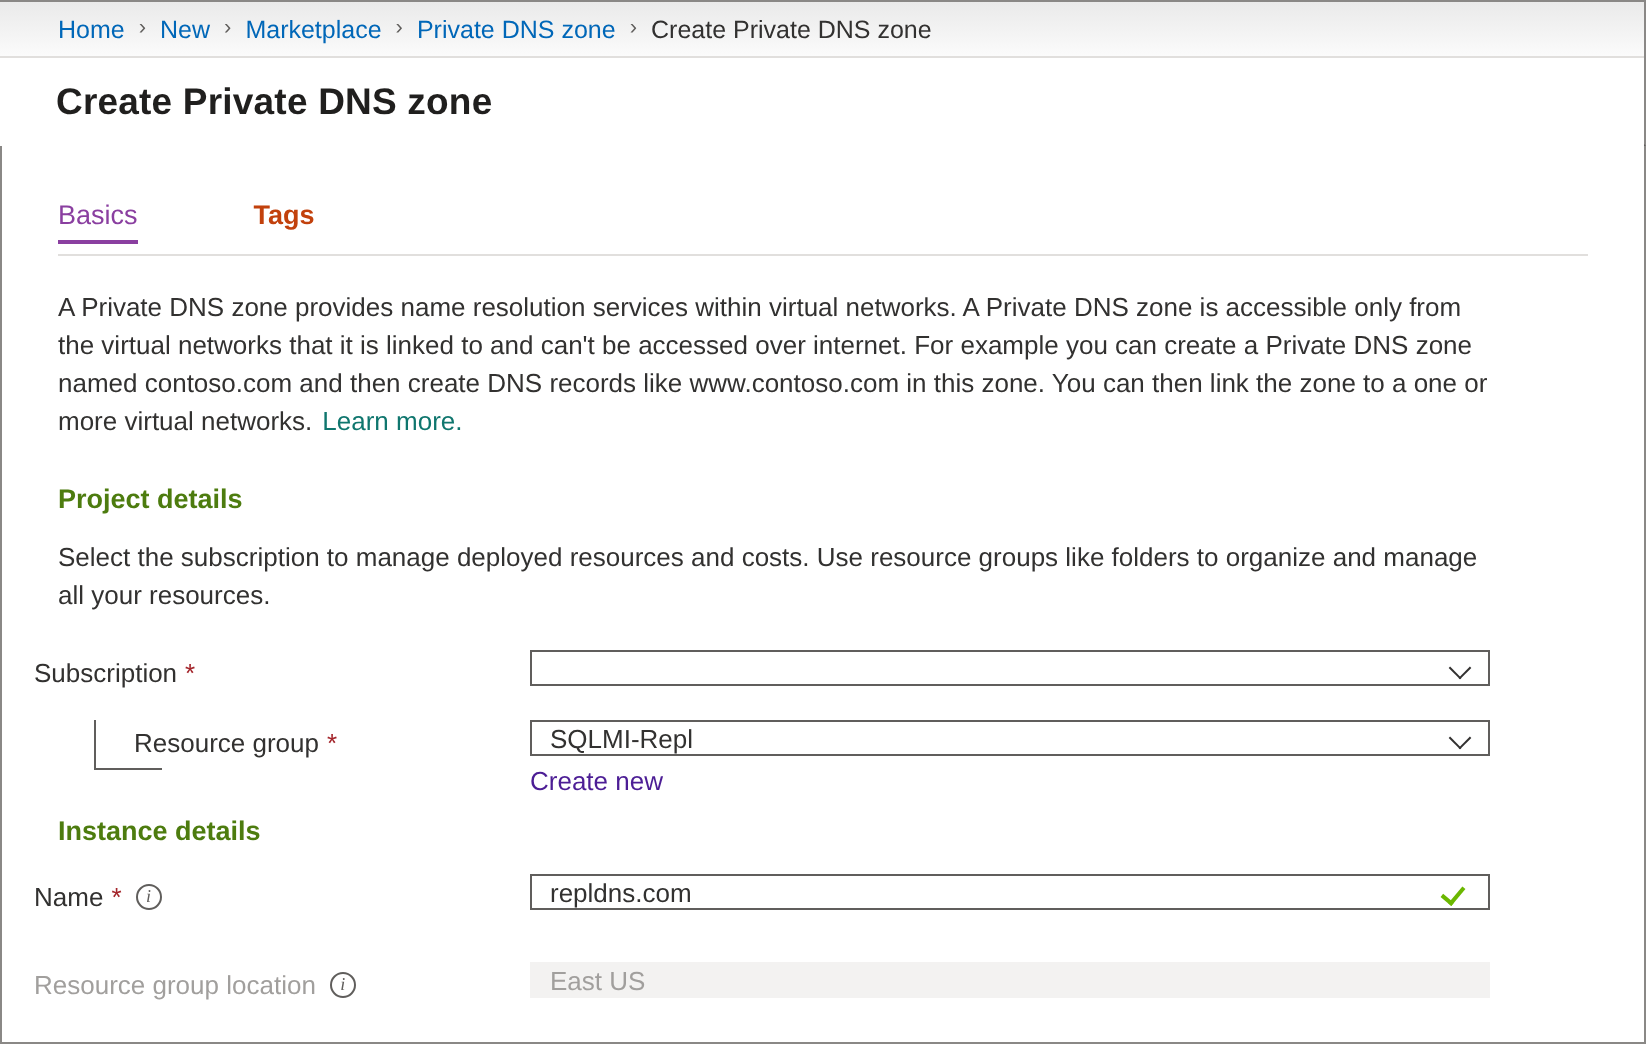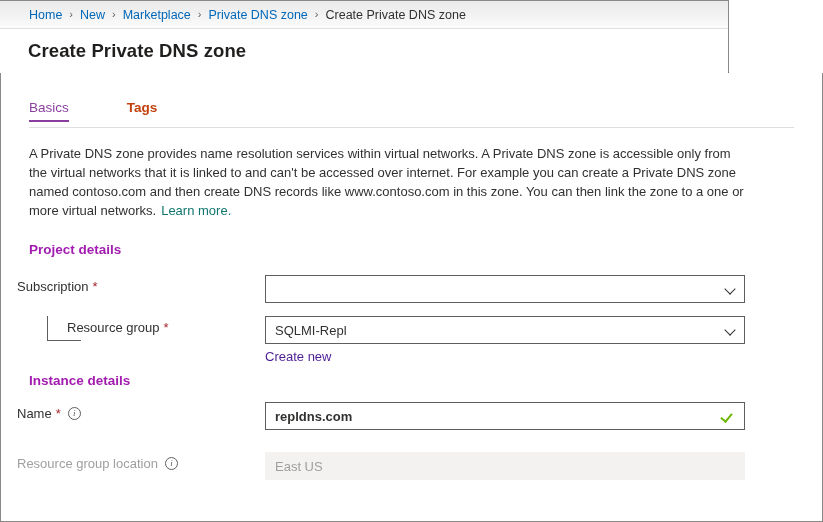"Home" .header-block { width: 729px -> 823px }
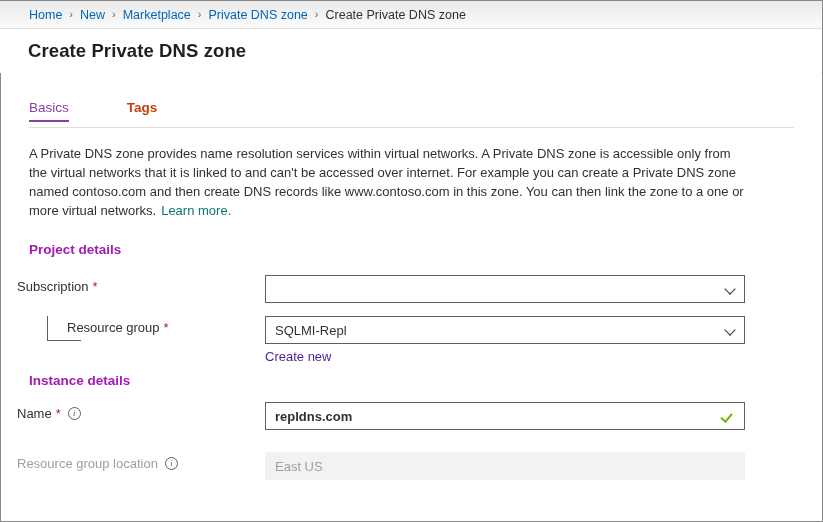"Project details" .section-title { color: #a21caf -> #4d7c0f }
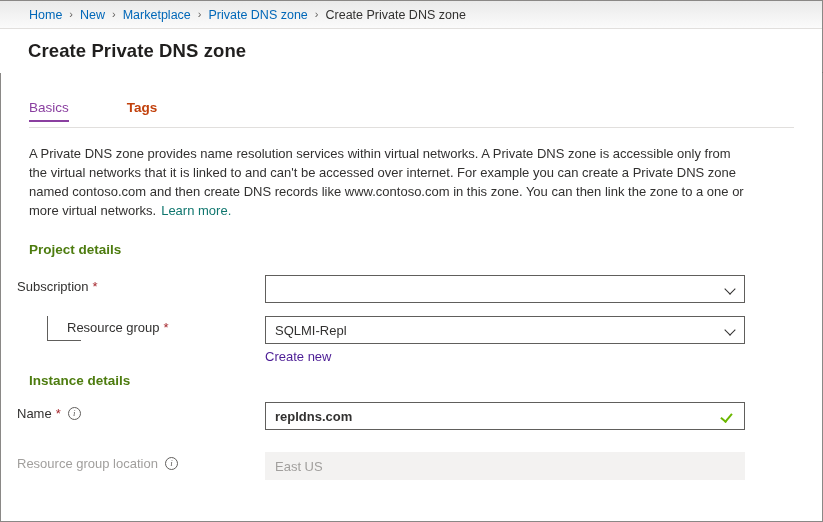"Select the subscription to manage" div.section-desc { html: none -> <div>Select the subscription to manage deployed resources and costs. Use resource groups like folders to organize and manage all your resources.</div> }
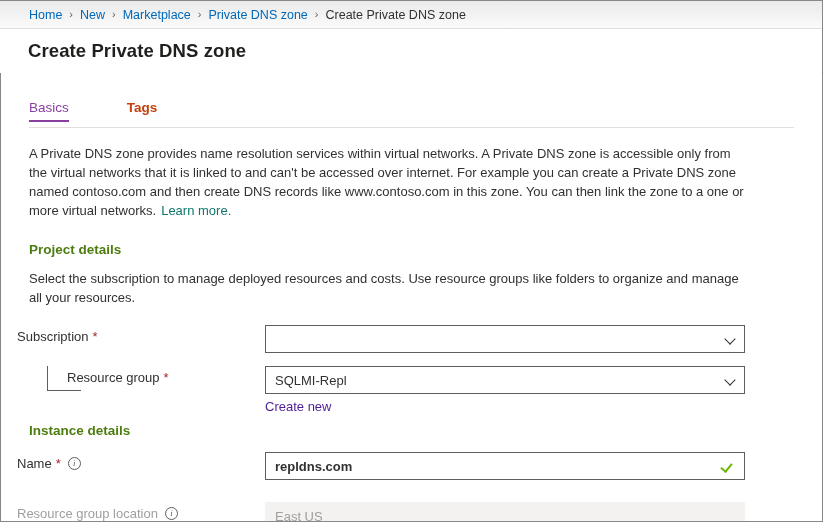"SQLMI-Repl" .select-box, .text-box { height: 28px -> 18px }
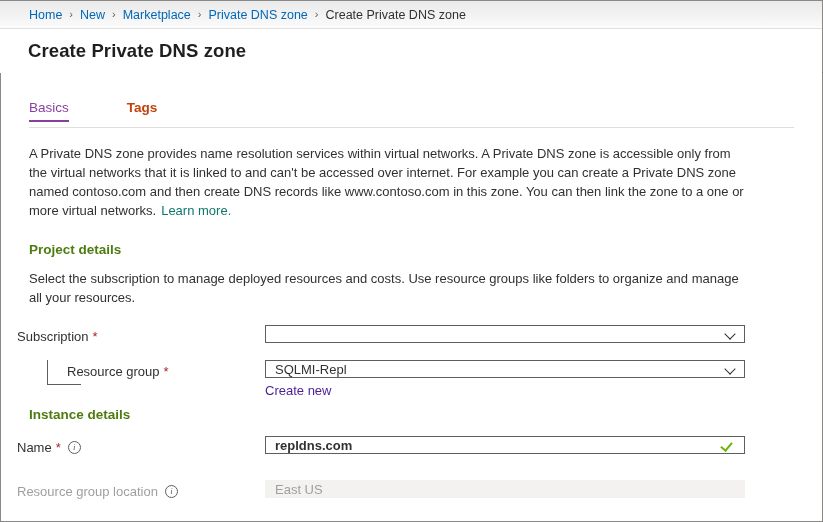"repldns.com" .text-box { font-weight: bold -> none }
